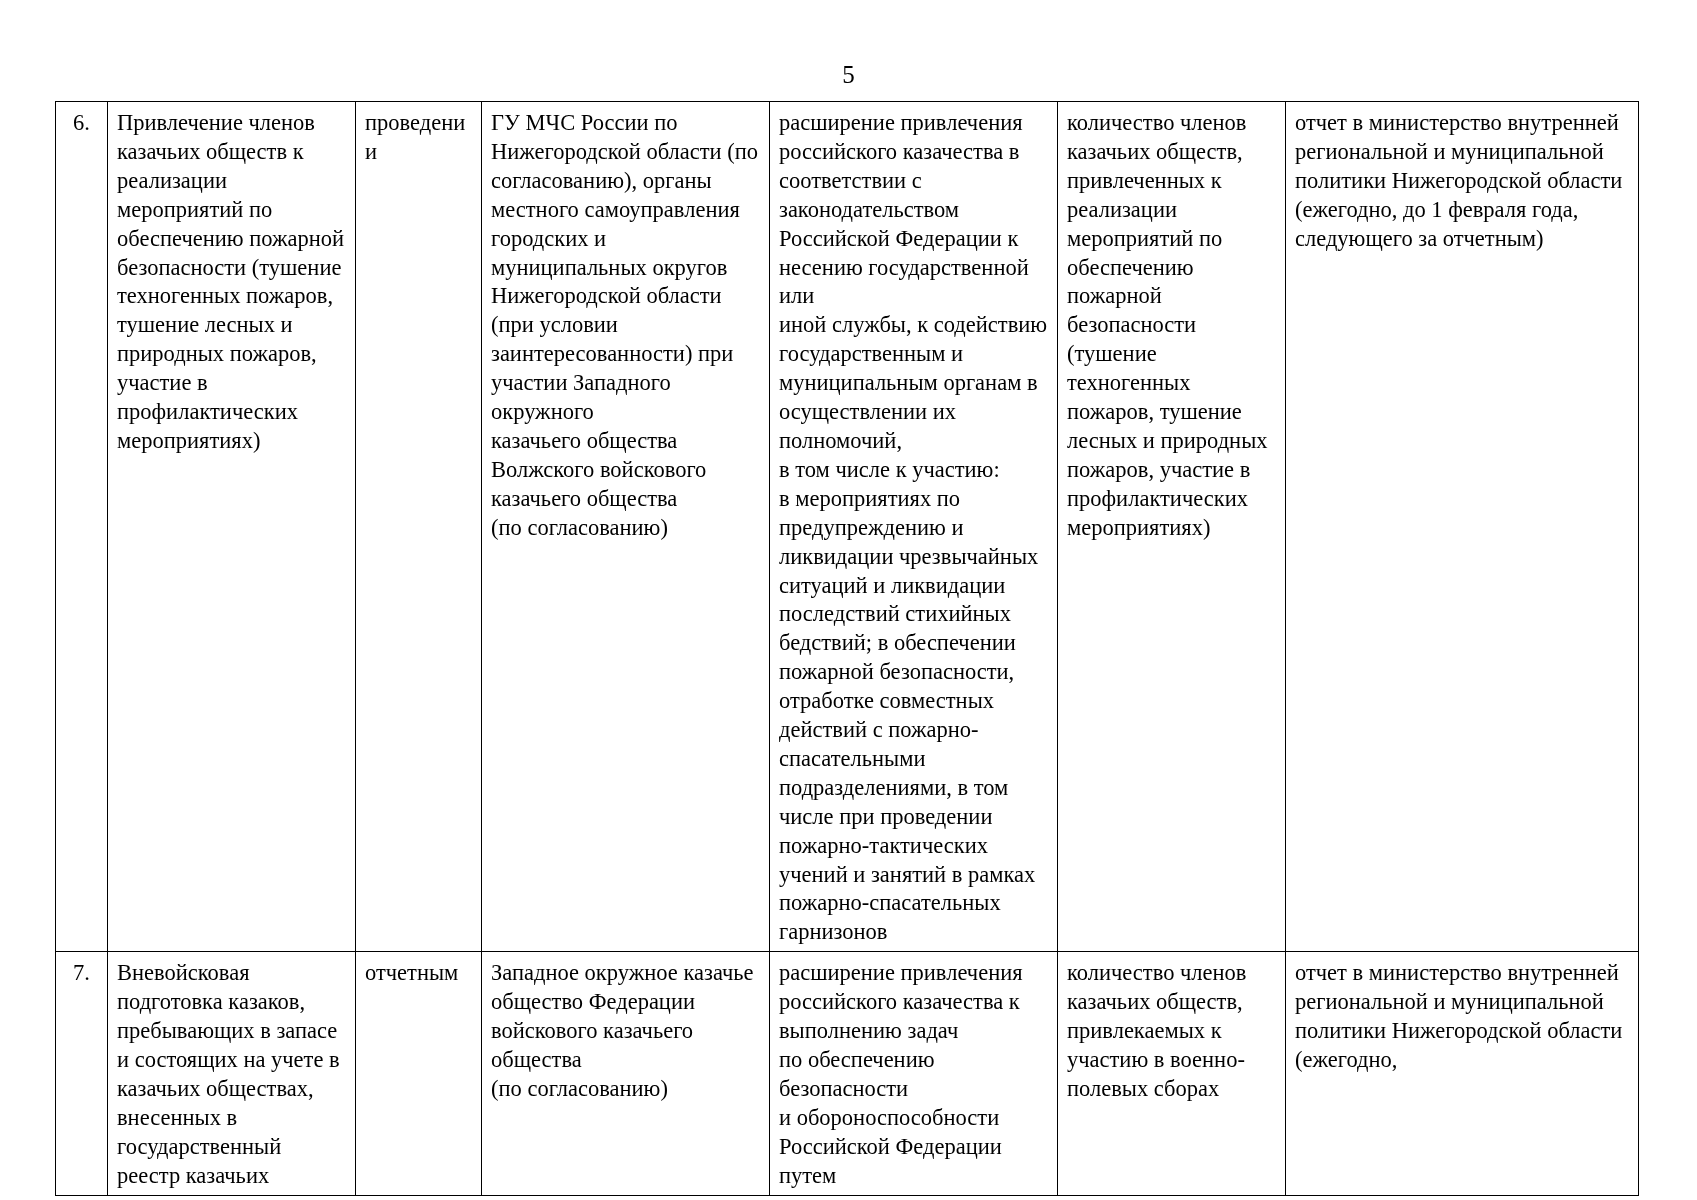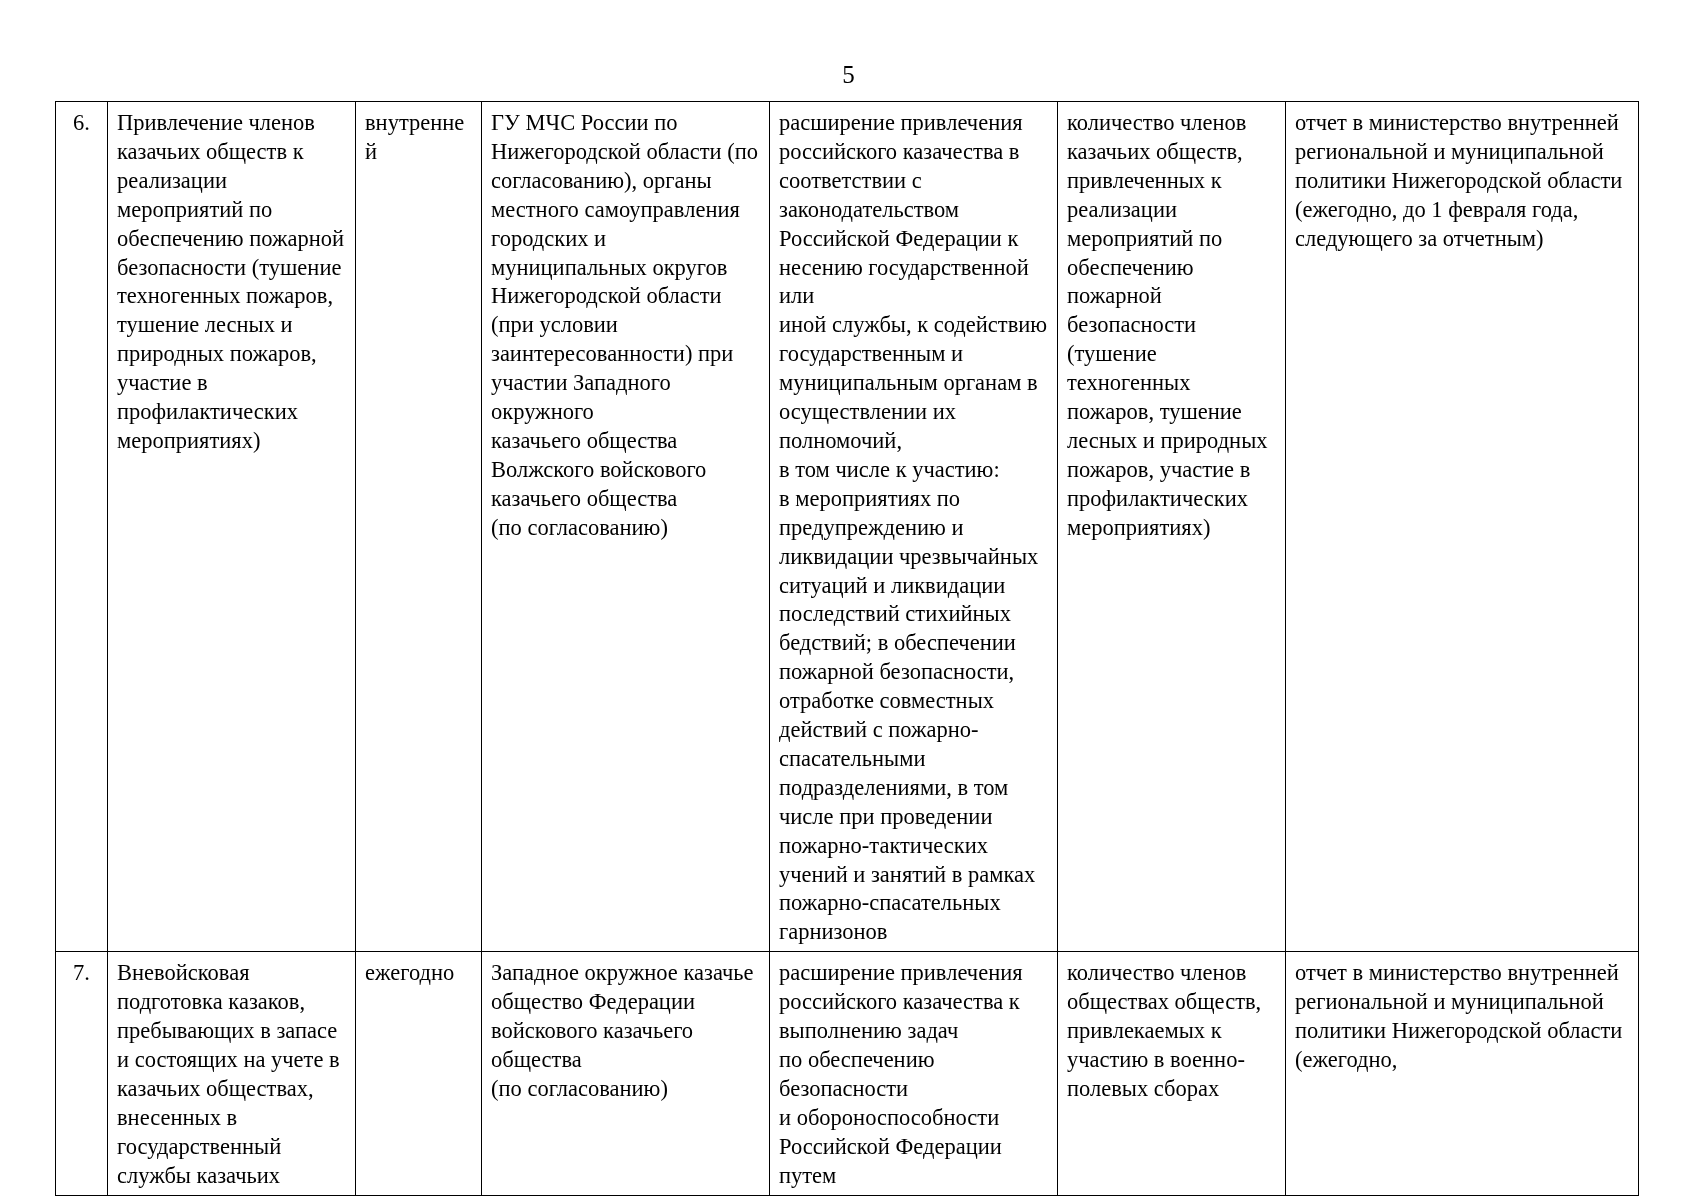"внутренней" span.cell-text { text: внутренней -> проведении }
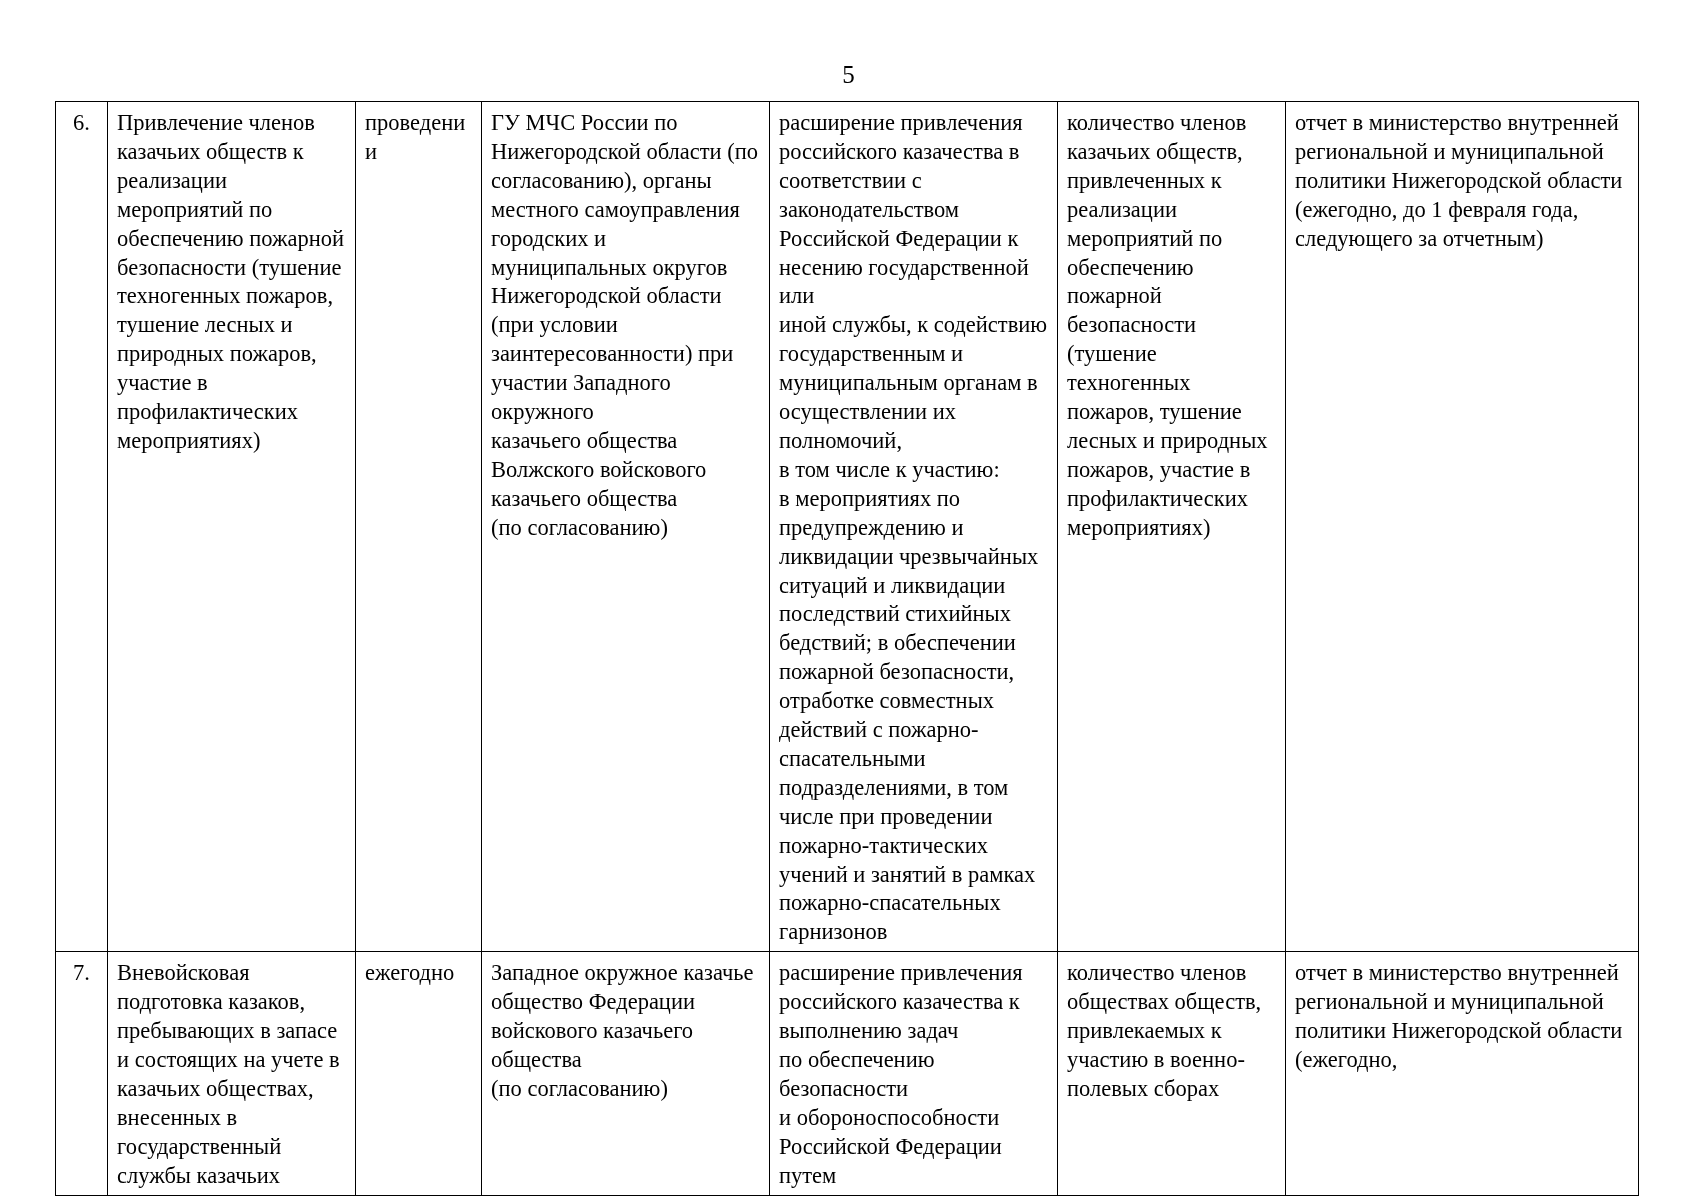"Вневойсковая подготовка казаков," span.cell-text { text: службы -> реестр }
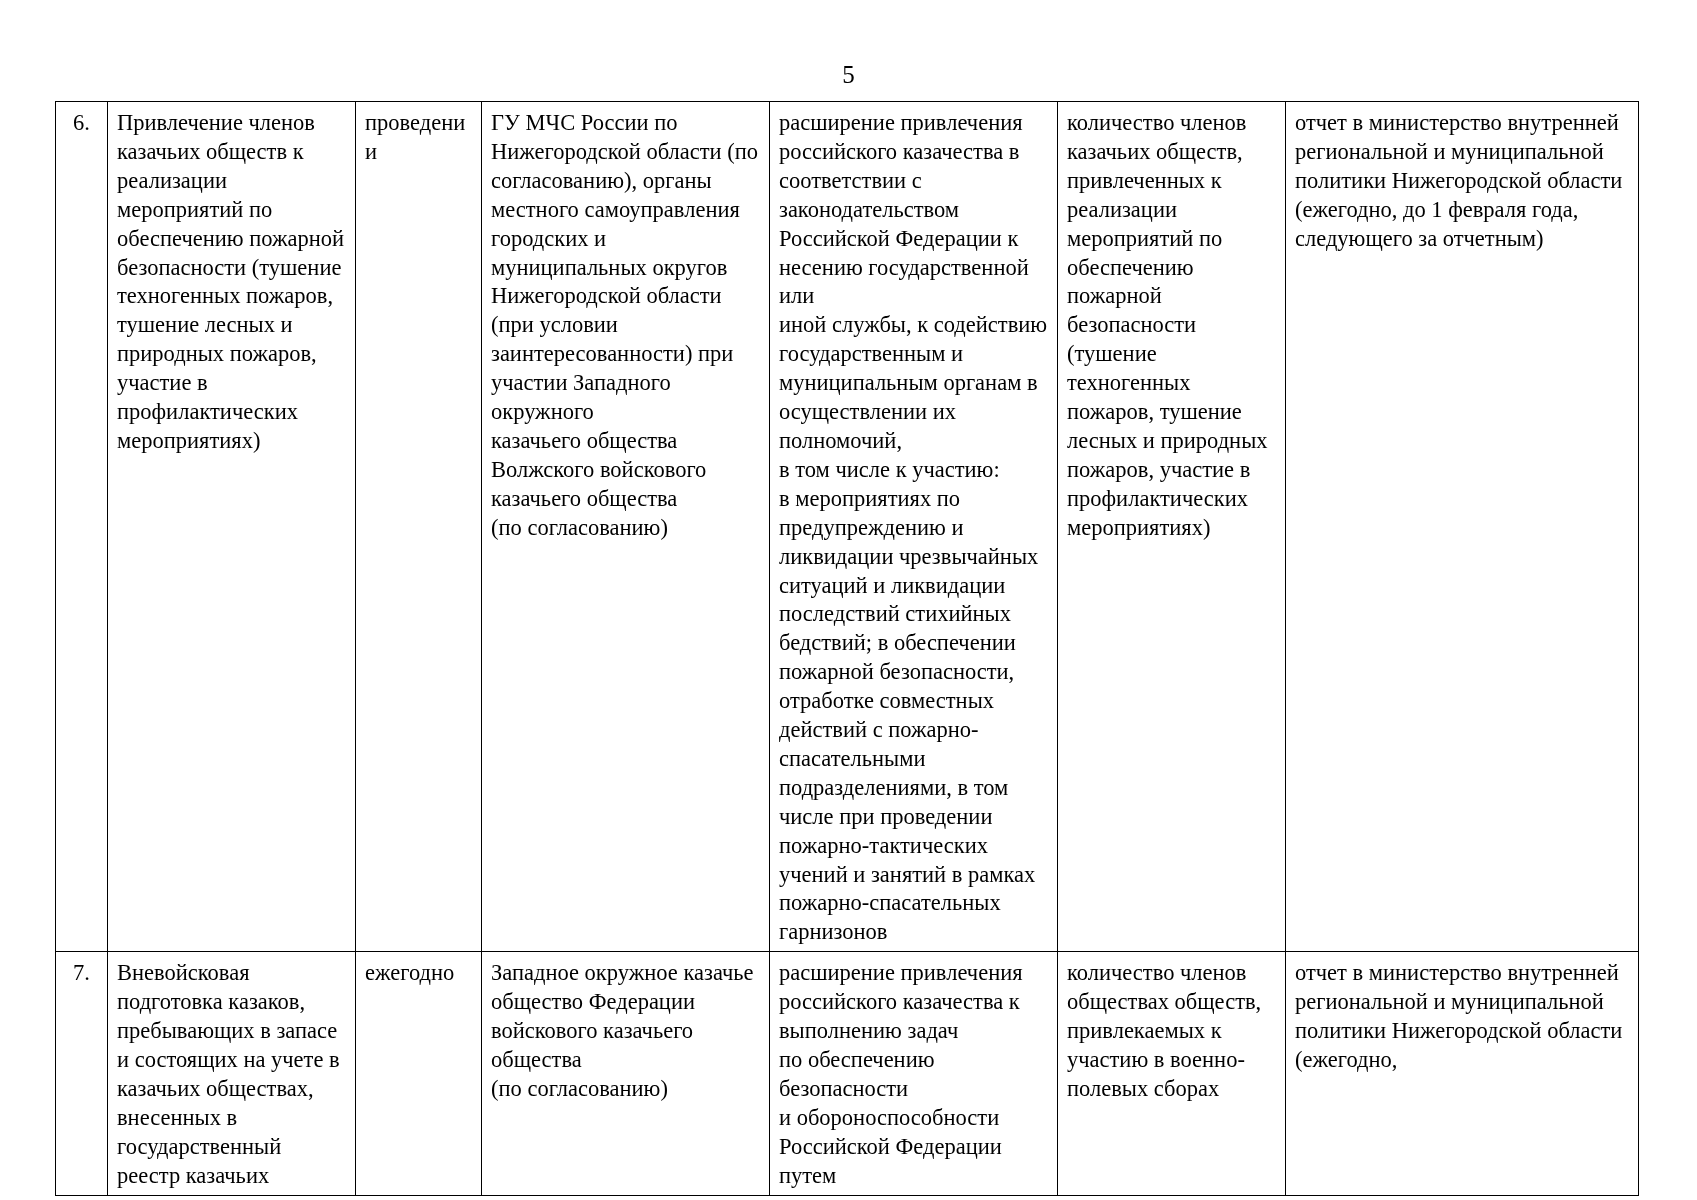"ежегодно" span.cell-text { text: ежегодно -> отчетным }
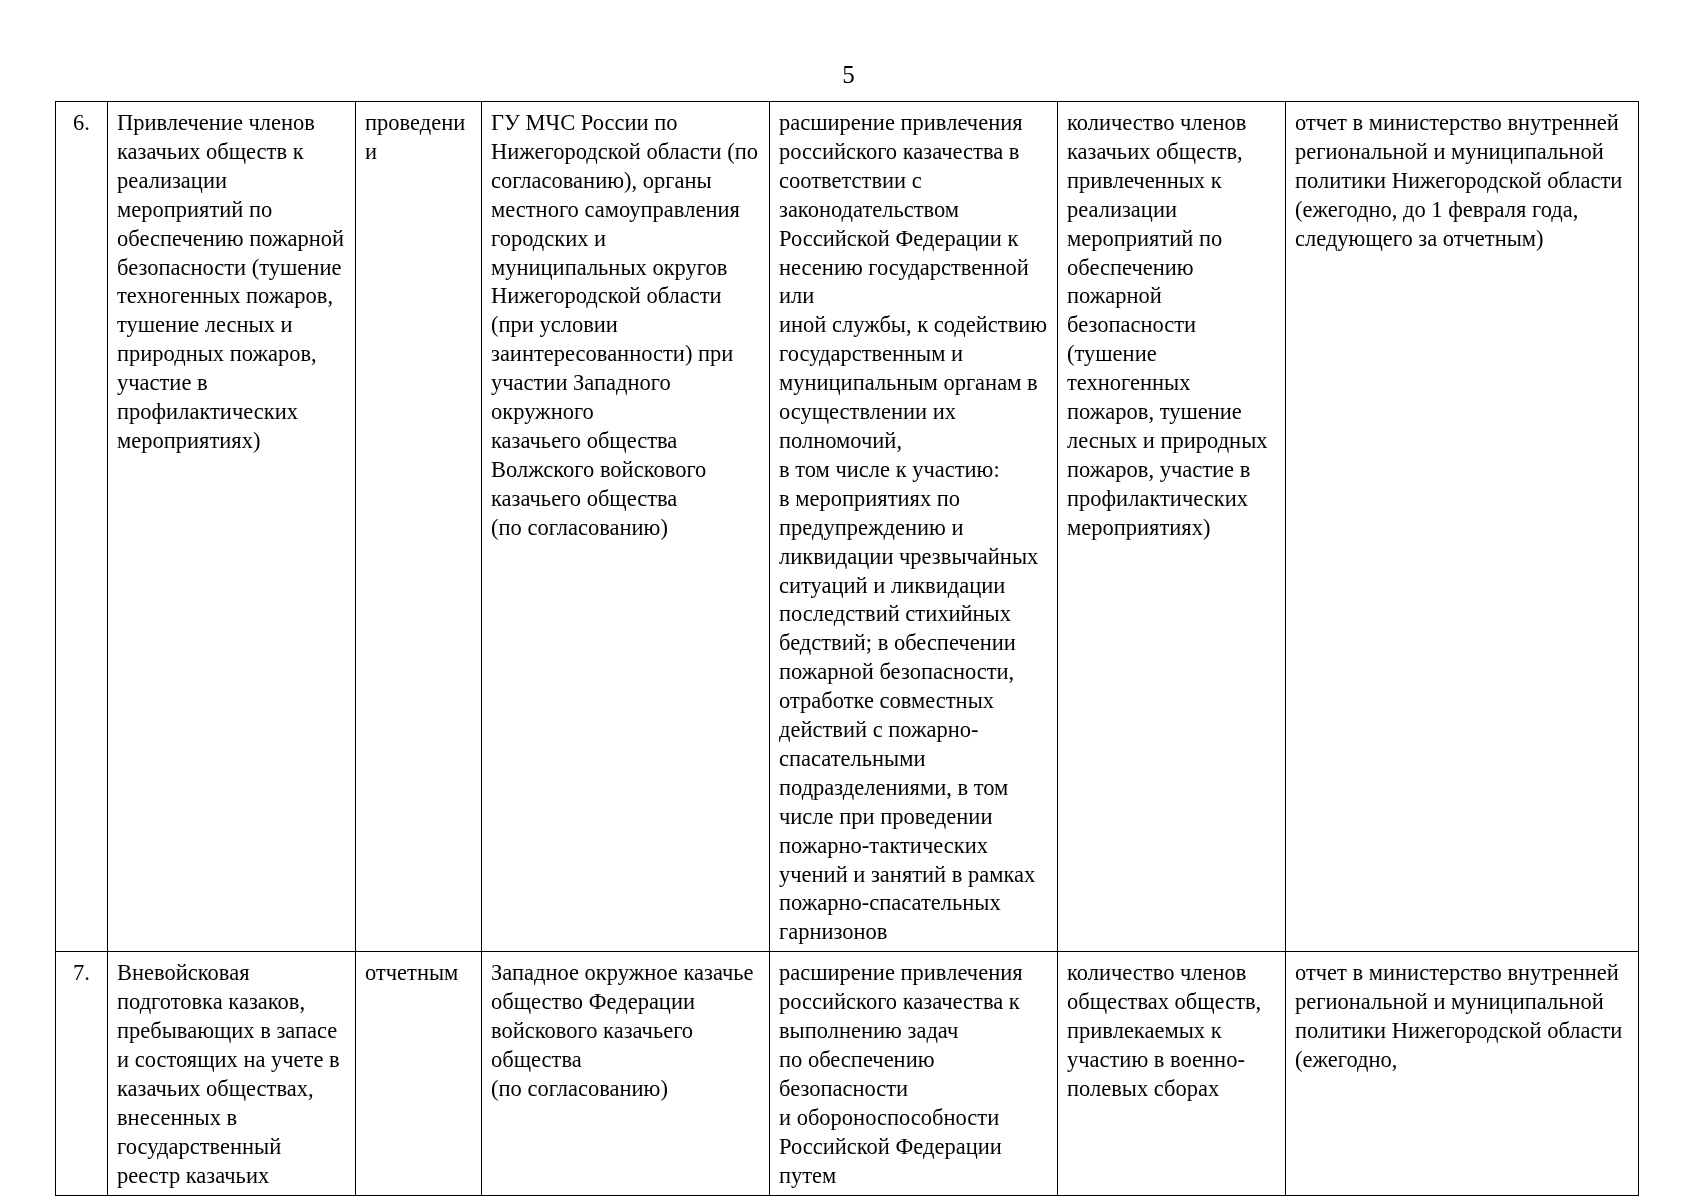"количество членов обществах обществ," span.cell-text { text: обществах -> казачьих }
